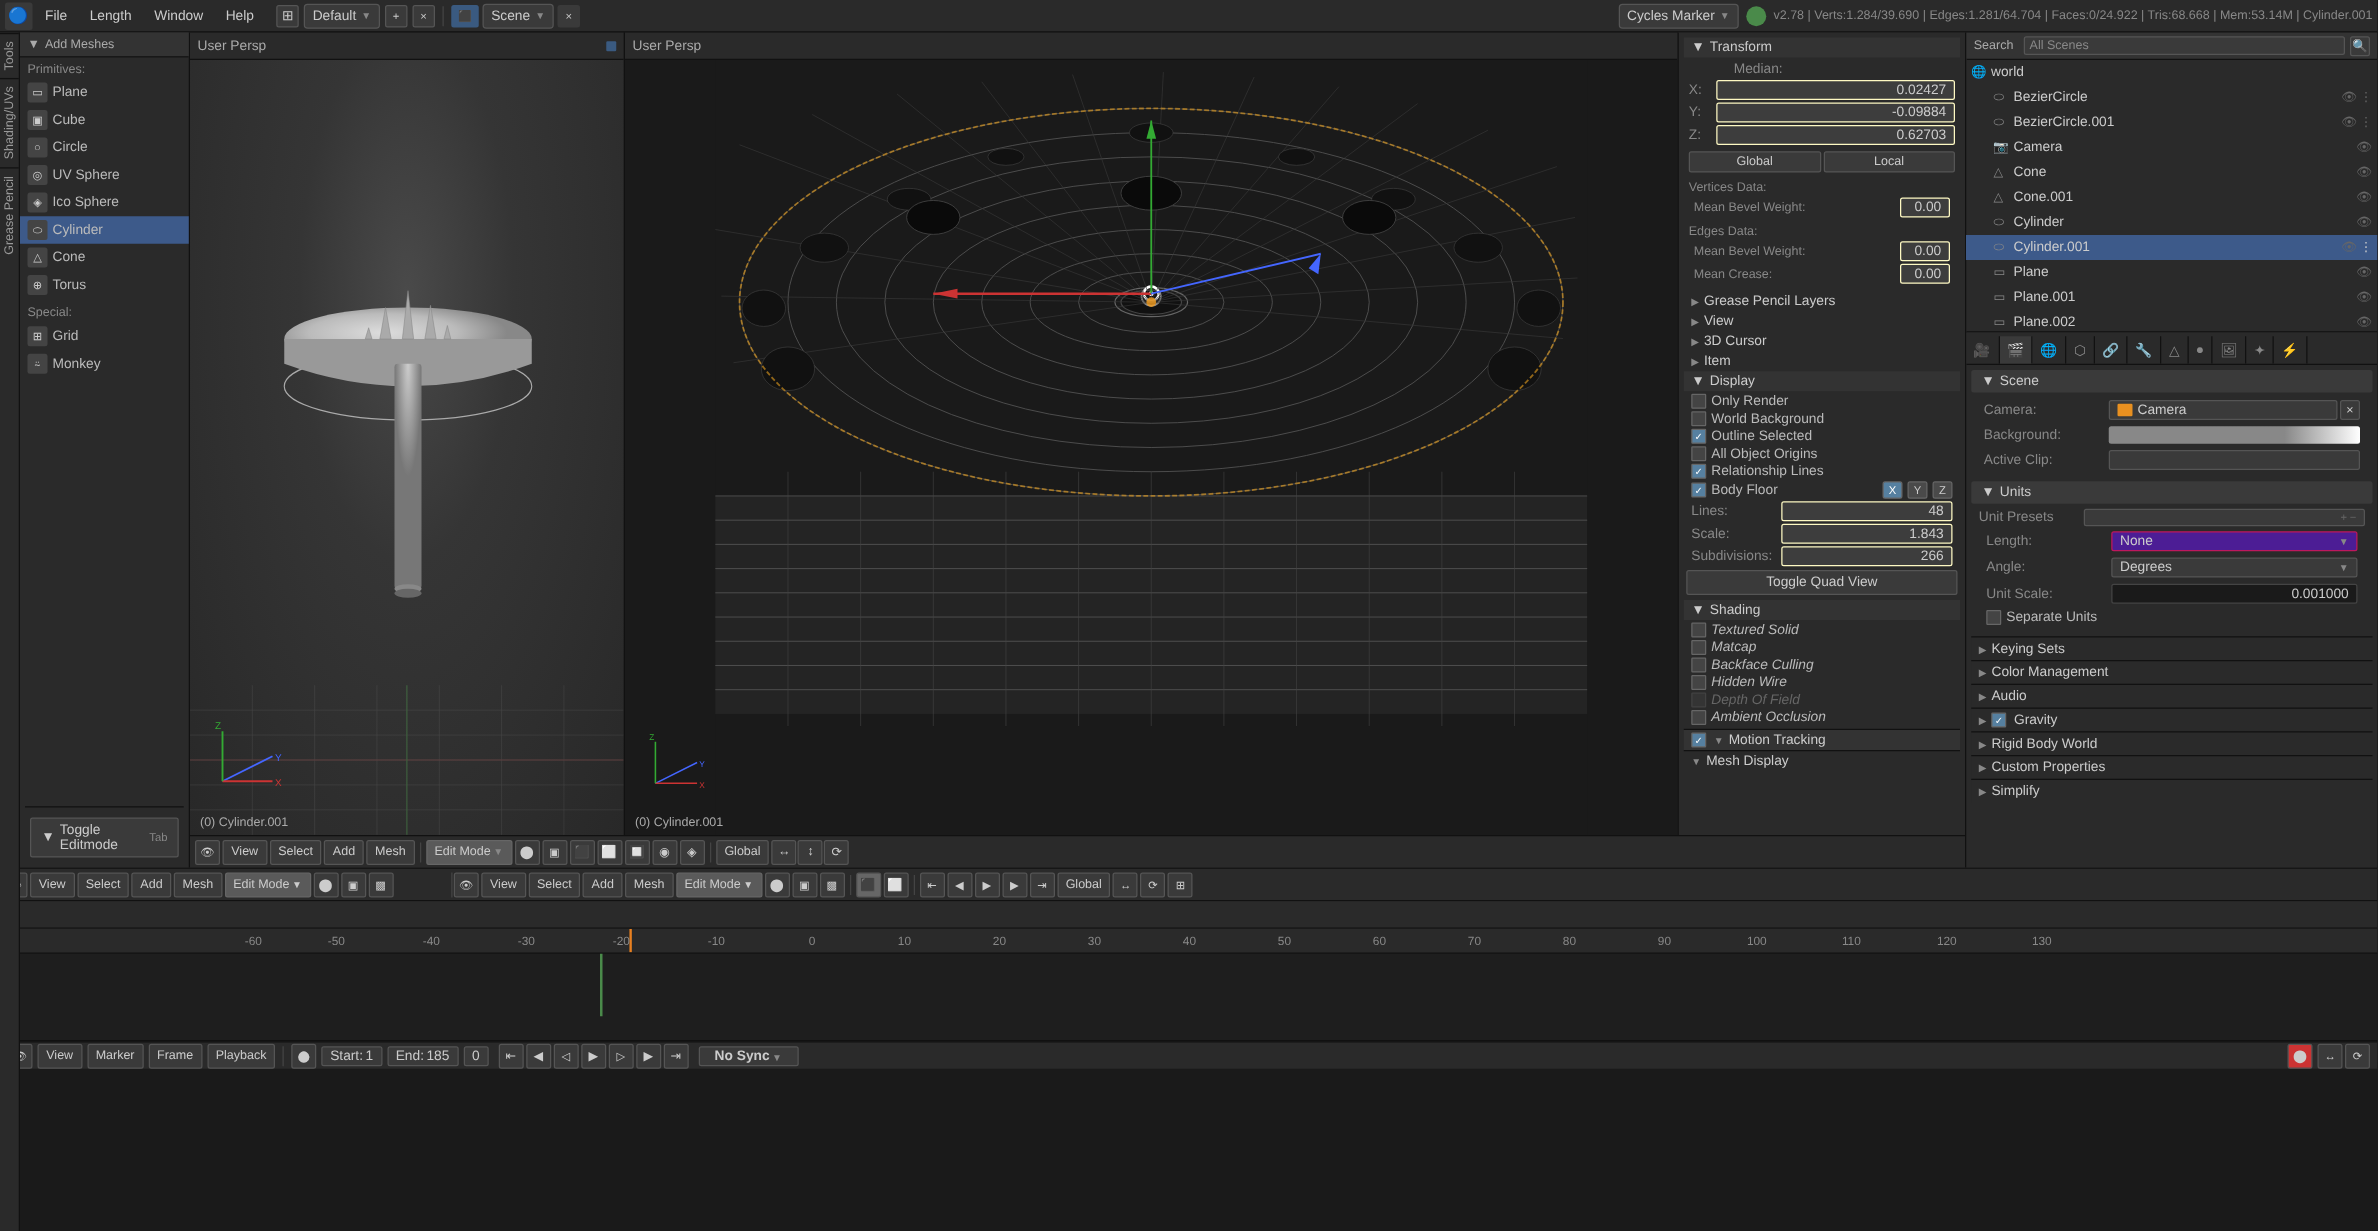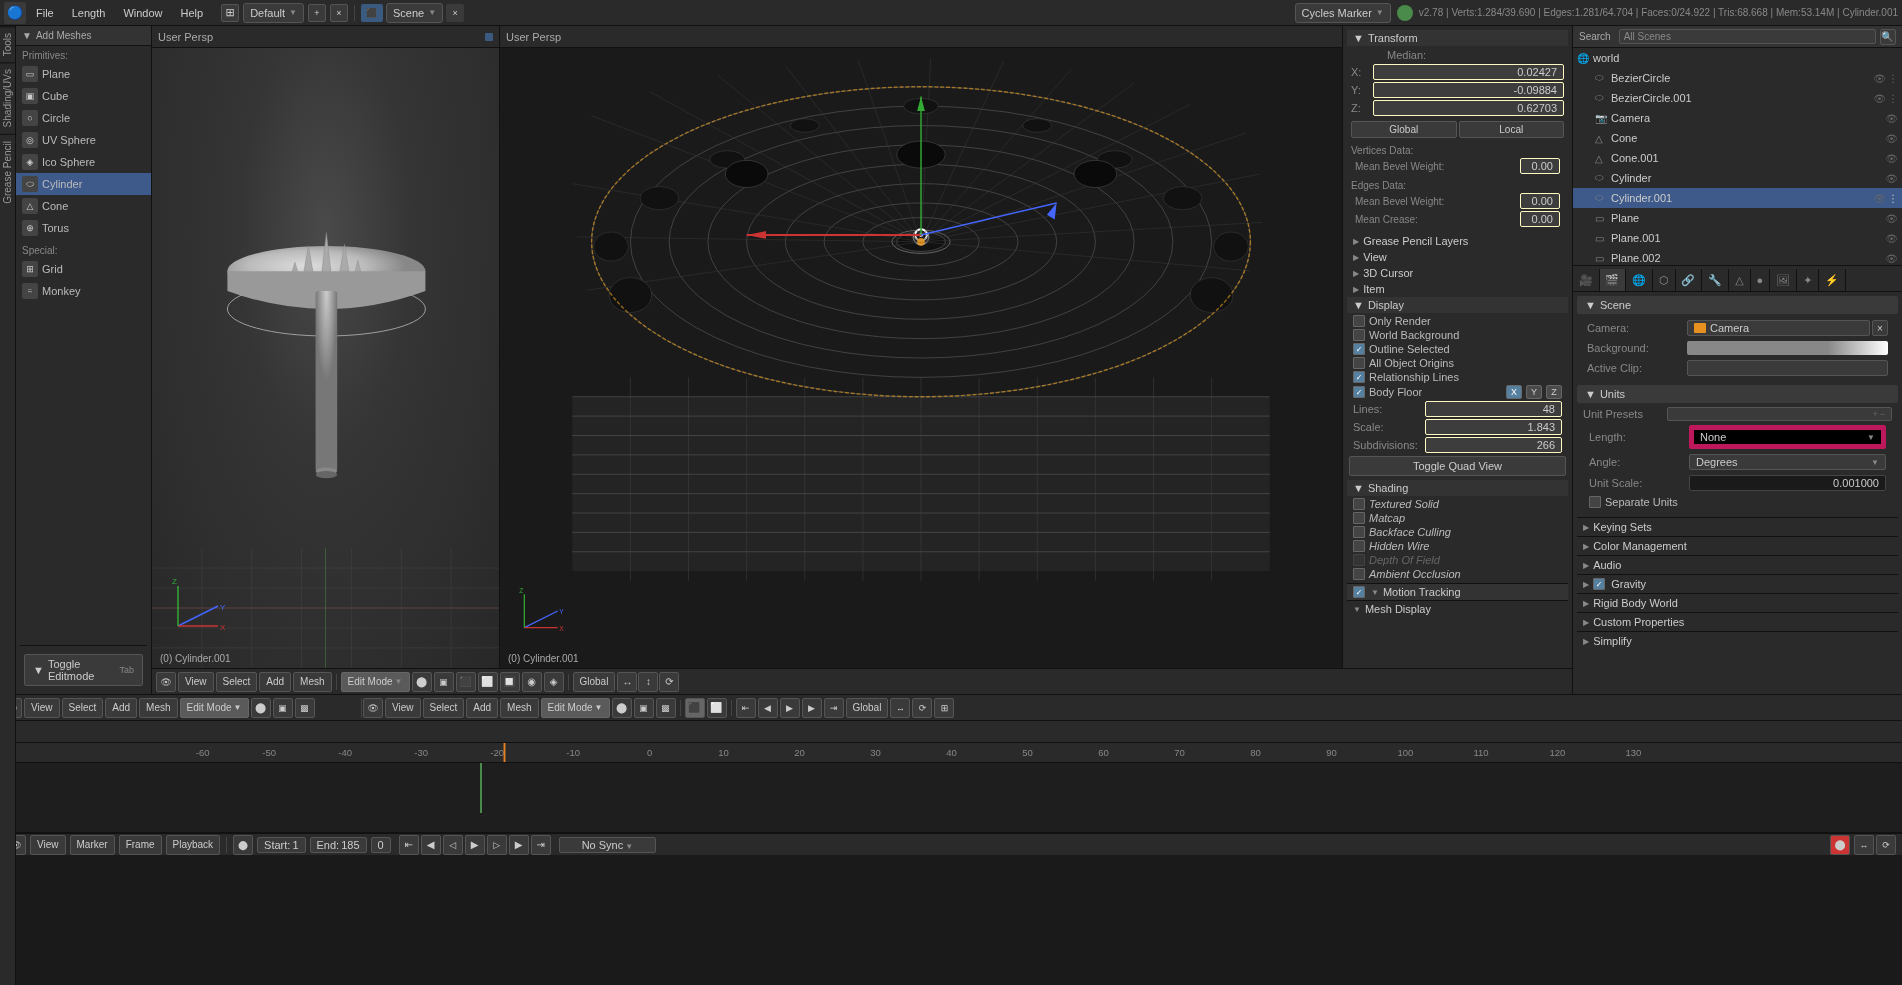"None" div { background: #000000 -> #4c1d95; border: 5px solid #be185d -> 1px solid #be185d }
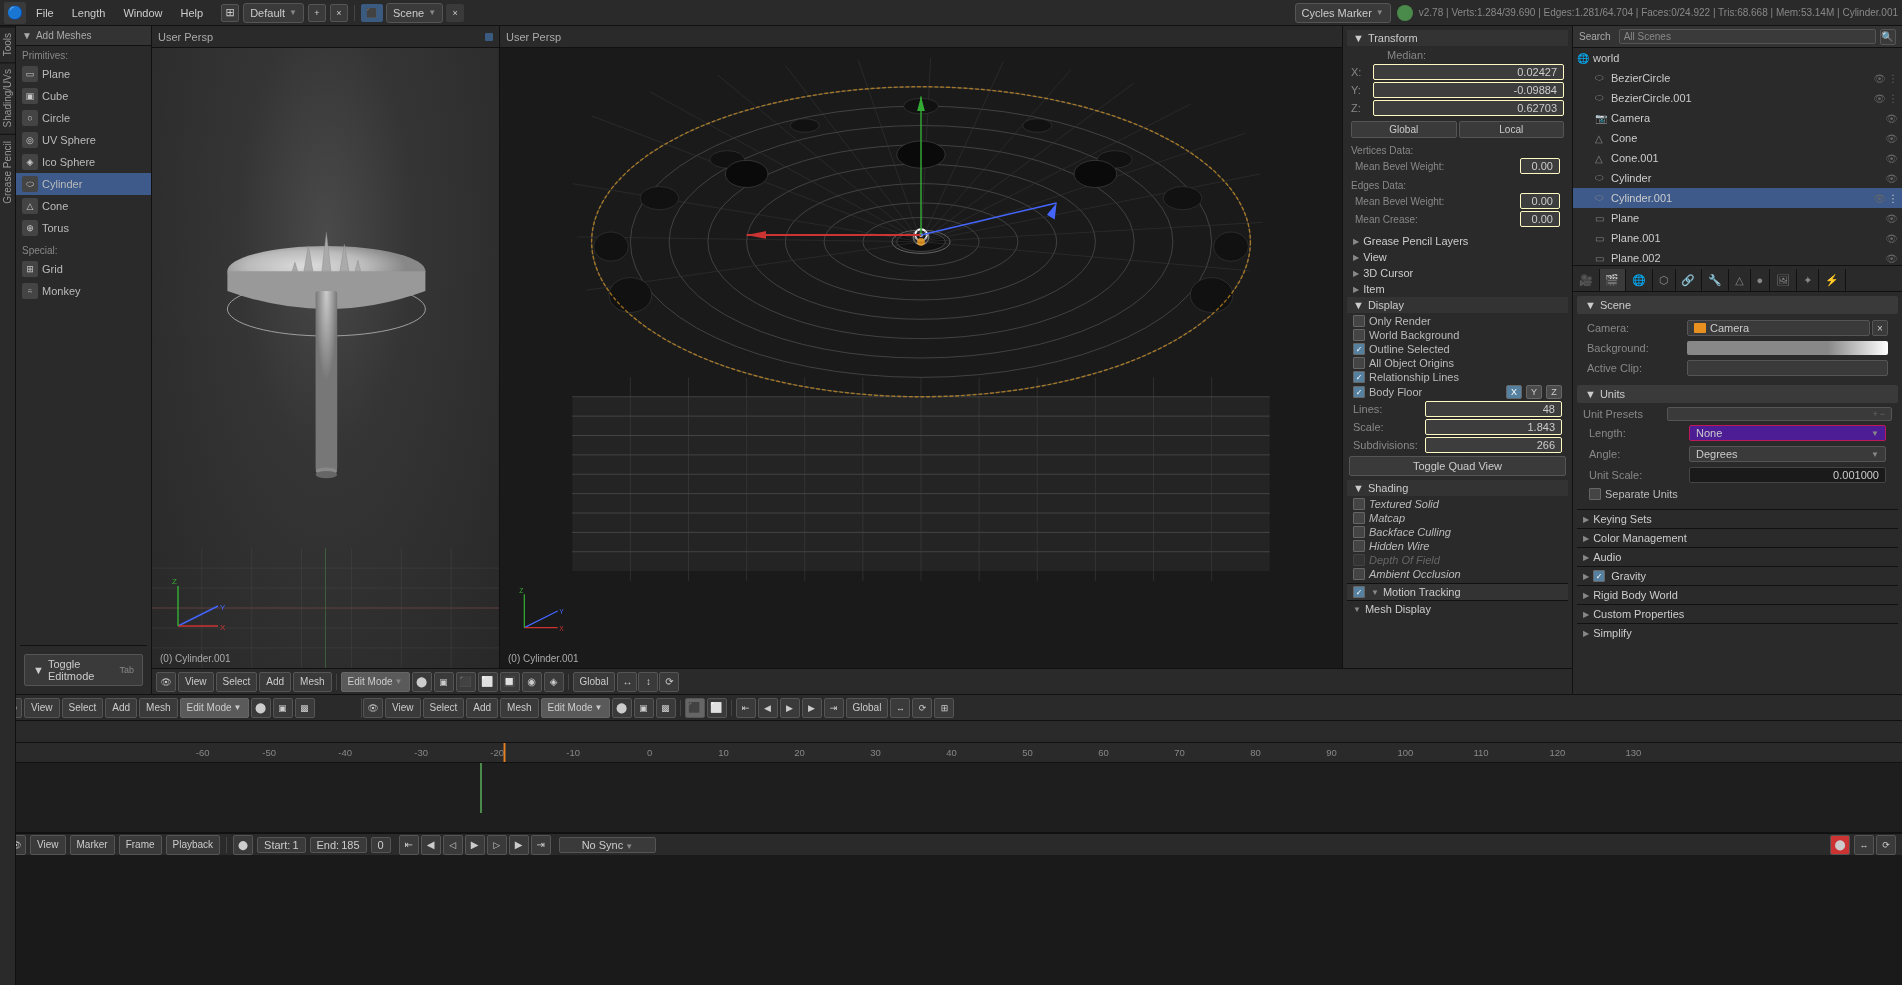"No Sync" div { font-weight: none -> bold; padding: 1px 22px -> 1px 12px }
